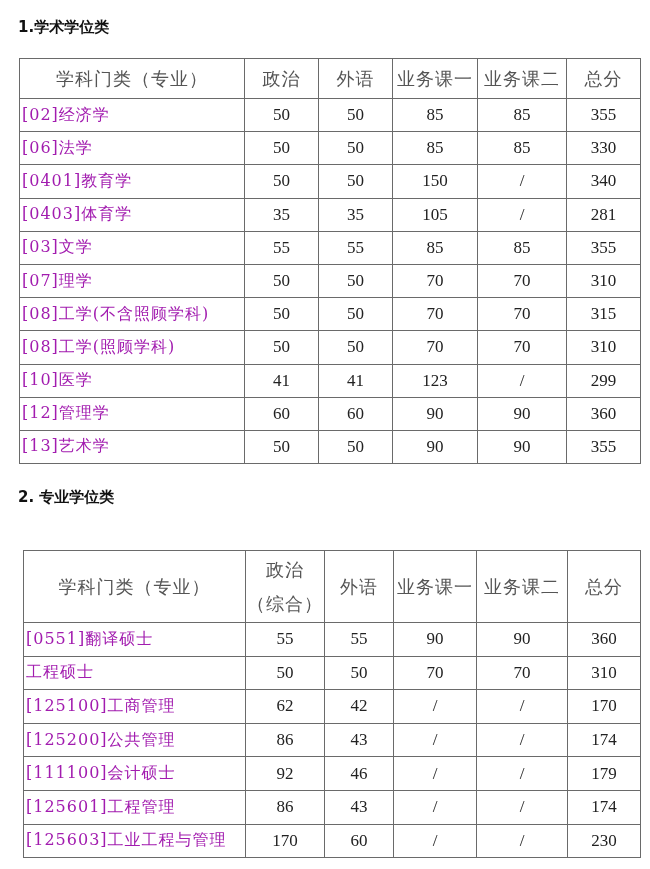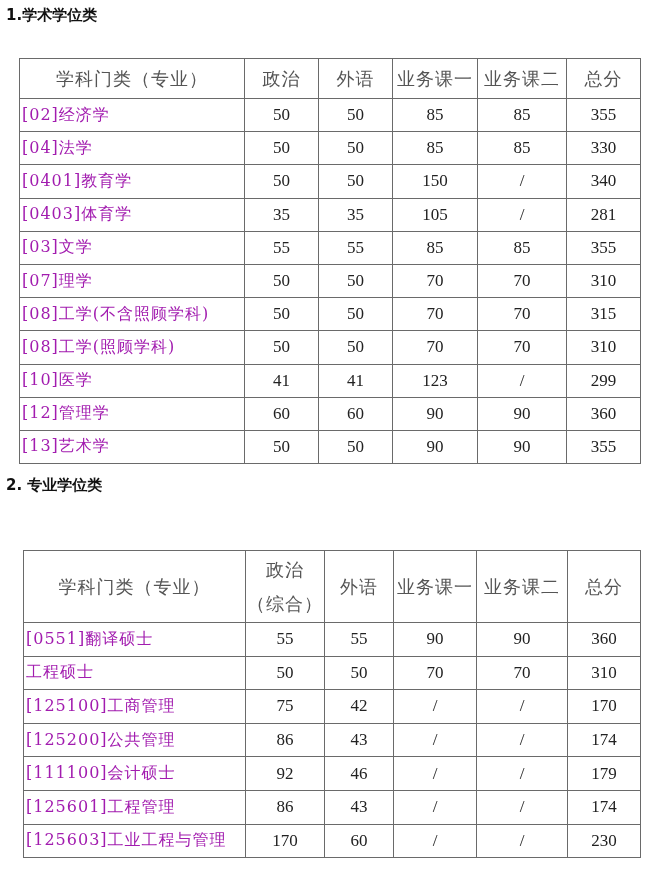"1.学术学位类" .section-title { margin: 0 -> 12px }
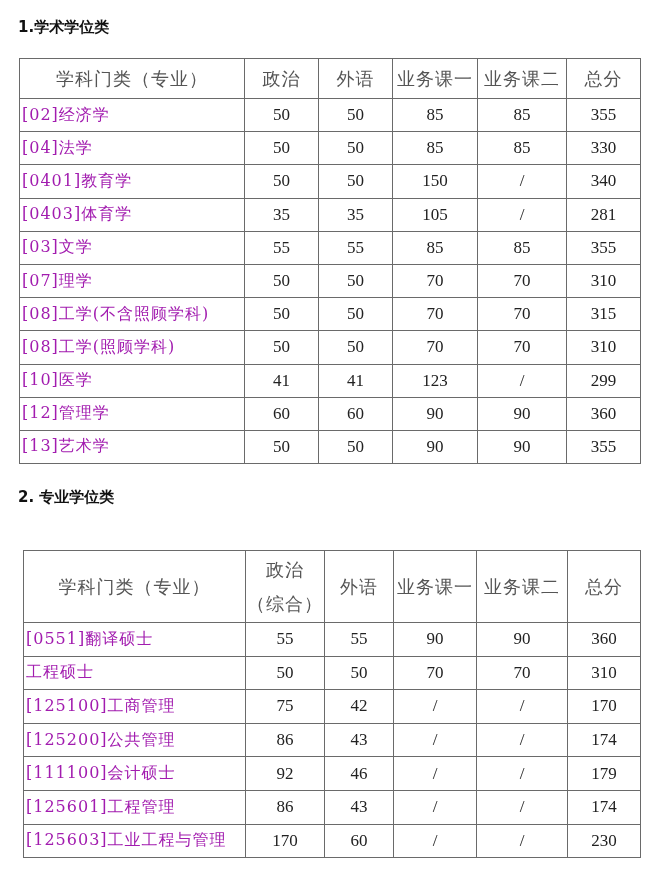"[04]法学" td.name { text: 04 -> 06 }
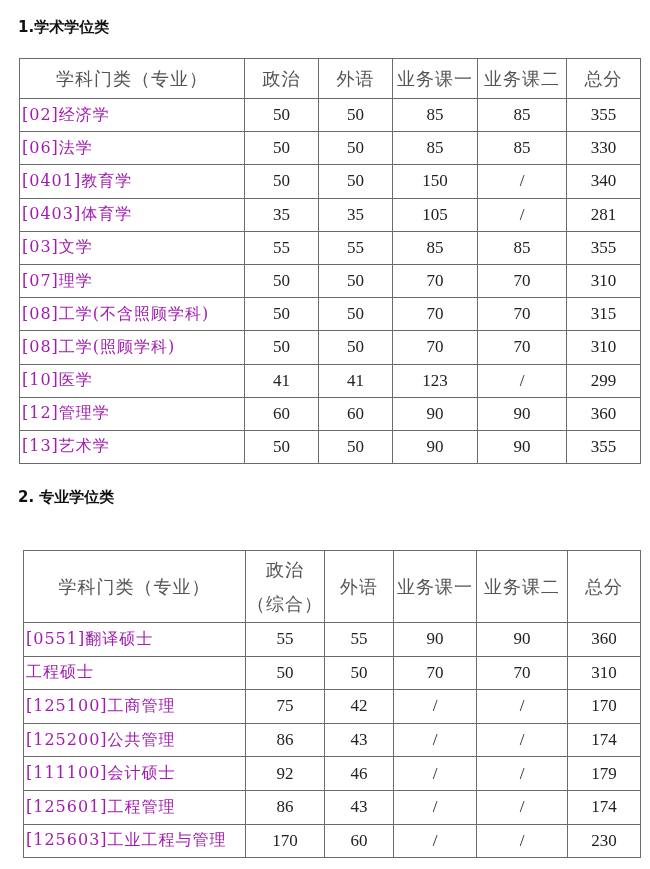"75" td.num { text: 75 -> 62 }
